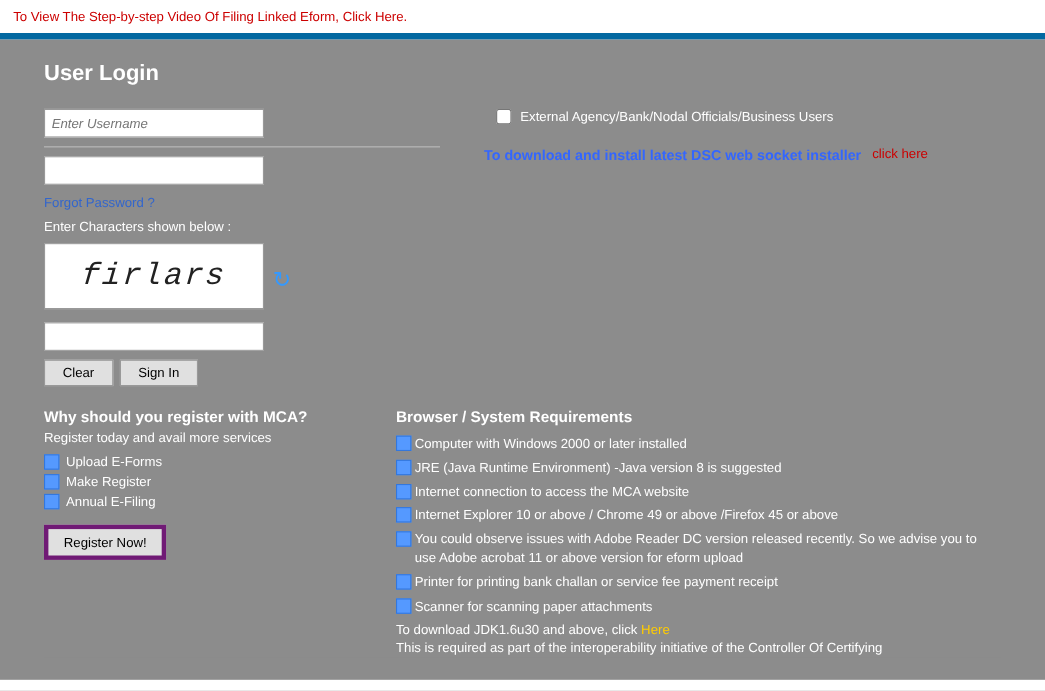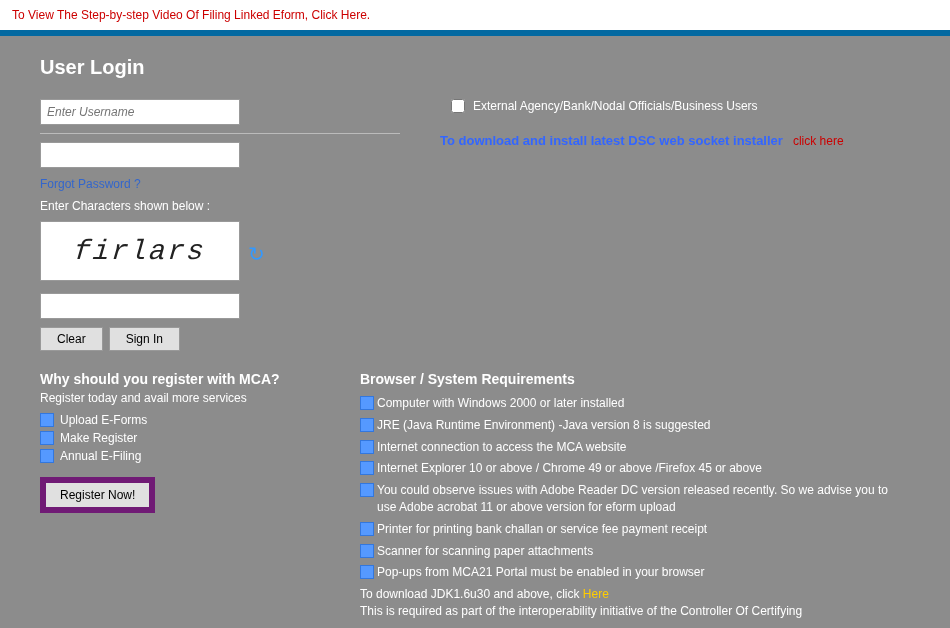"To download and install latest" .dsc-row { align-items: flex-end -> flex-start }
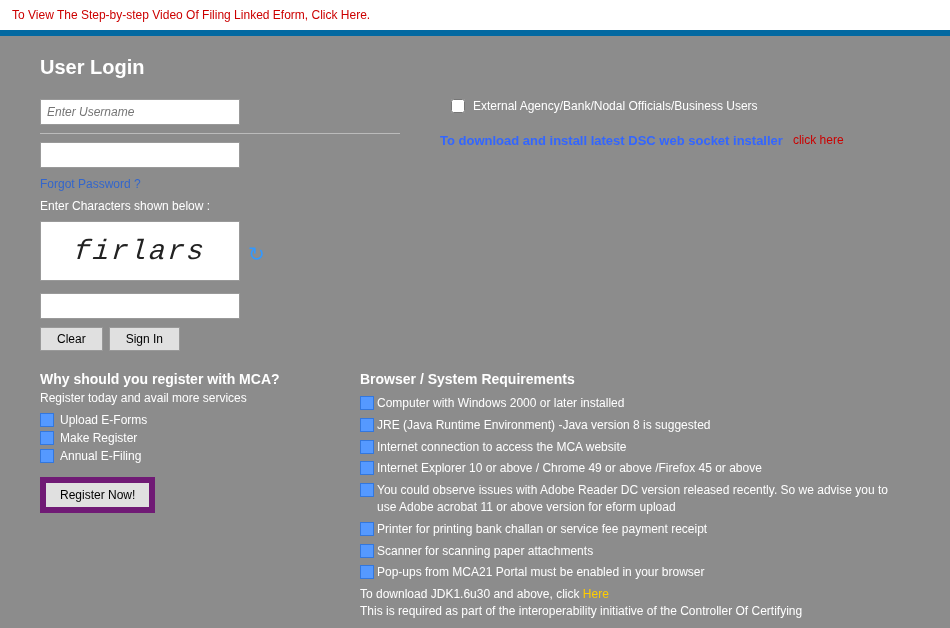"Register Now!" .register-btn { border: 6px solid #701a75 -> 4px solid #701a75 }
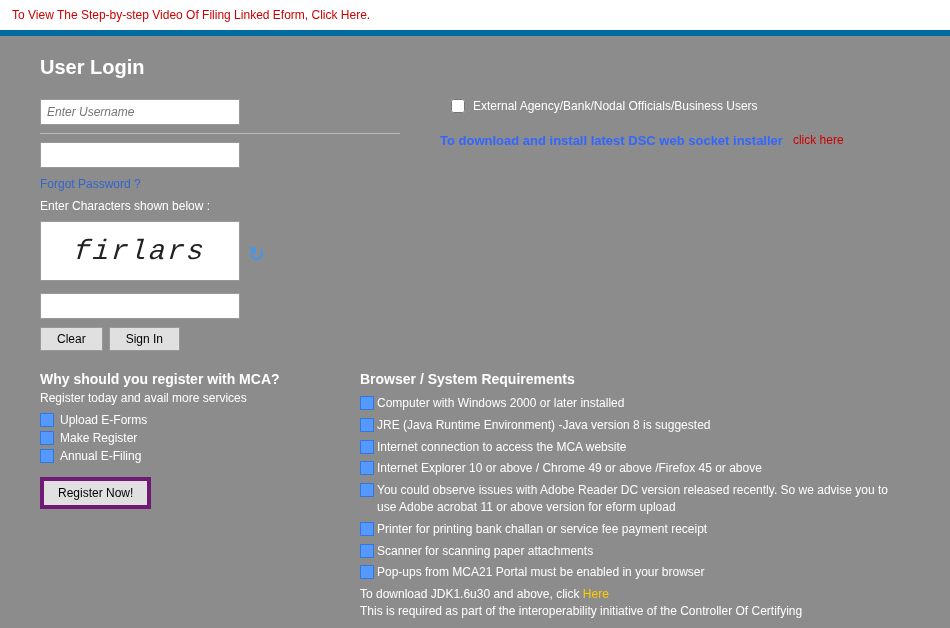"Pop-ups from MCA21 Portal must" li { html: <li> <span></span> <span>Pop-ups from MCA21 Portal must be enabled in your browser</span> </li> -> none }
